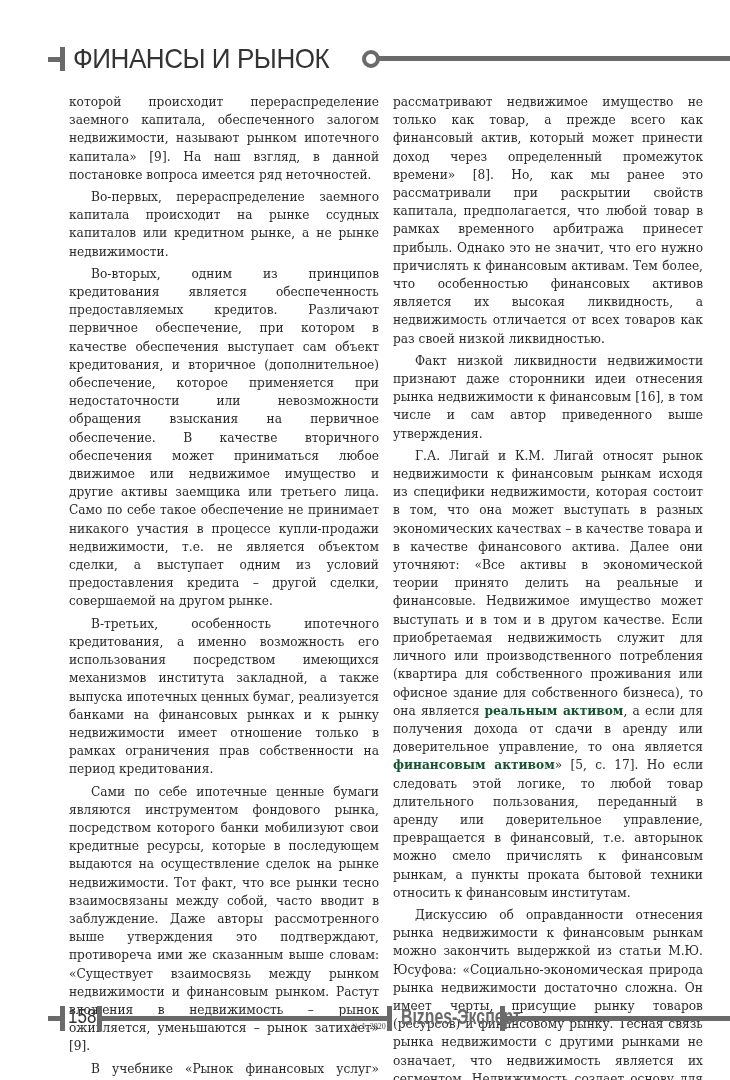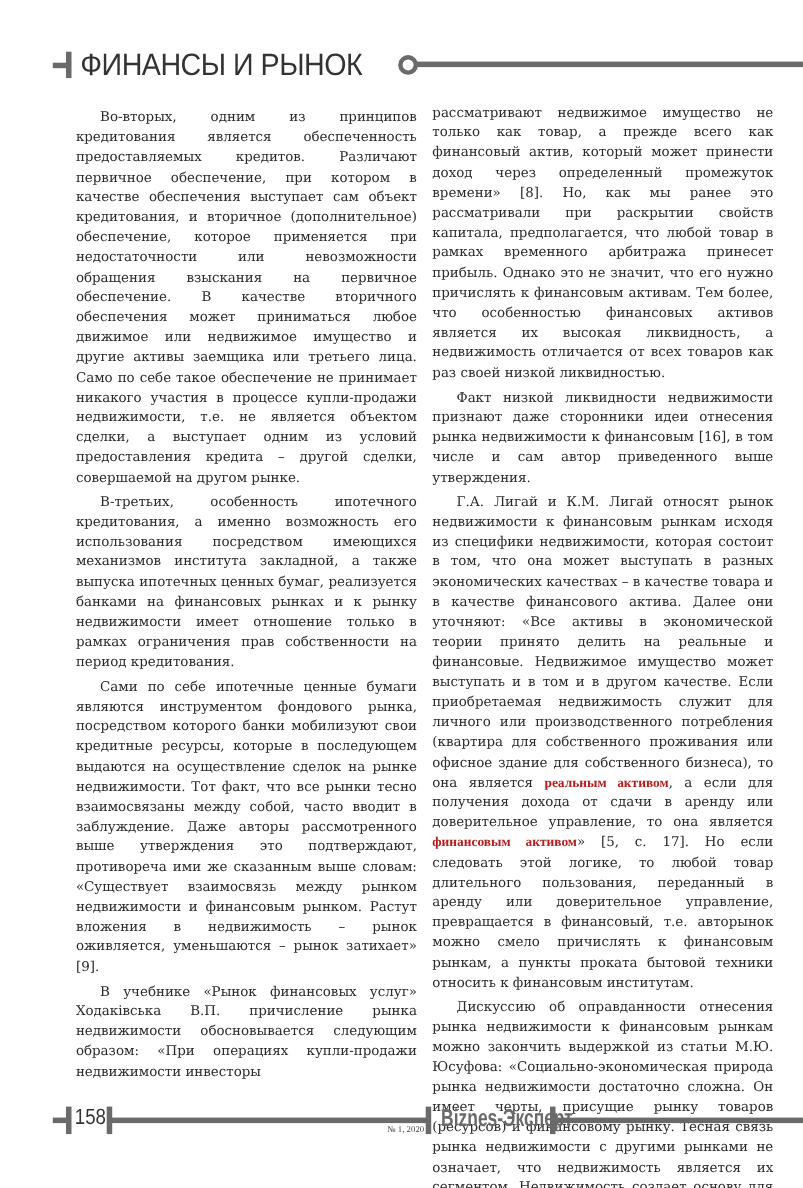"которой происходит перераспределение" p { html: none -> <p>которой происходит перераспределение заемного капитала, обеспеченного залогом недвижимости, называют рынком ипотечного капитала» [9]. На наш взгляд, в данной постановке вопроса имеется ряд неточностей.</p> }
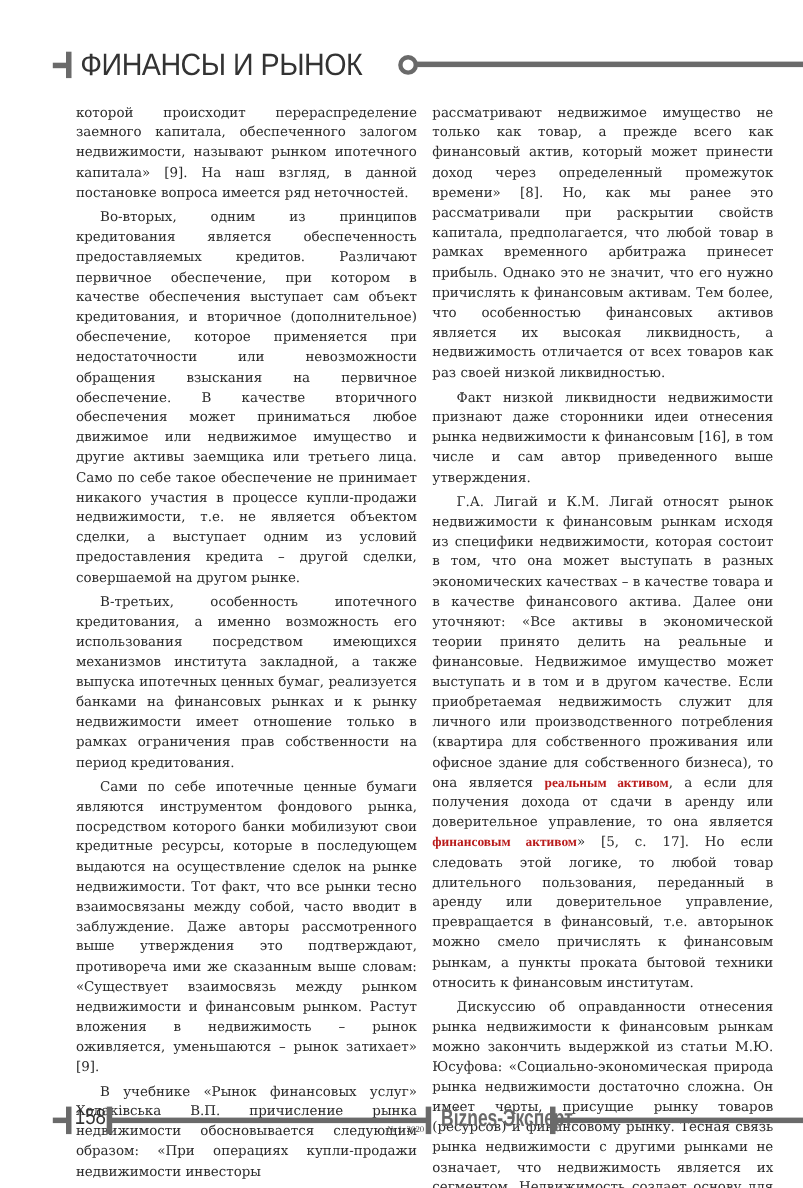"Во-первых, перераспределение заемного" p.ind { html: none -> <p>Во-первых, перераспределение заемного капитала происходит на рынке ссудных капиталов или кредитном рынке, а не рынке недвижимости.</p> }
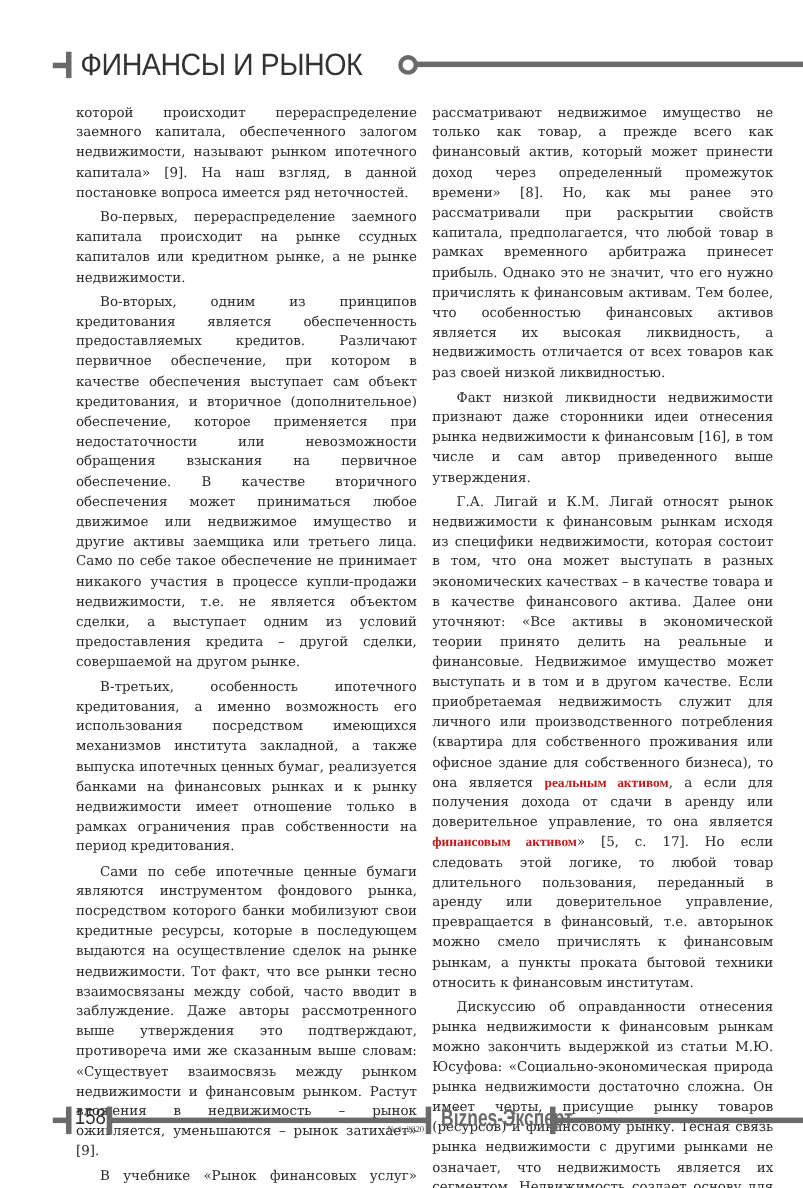"реальным активом" .col b { color: #b91c1c -> #14532d; font-family: Liberation Serif, serif -> none }
